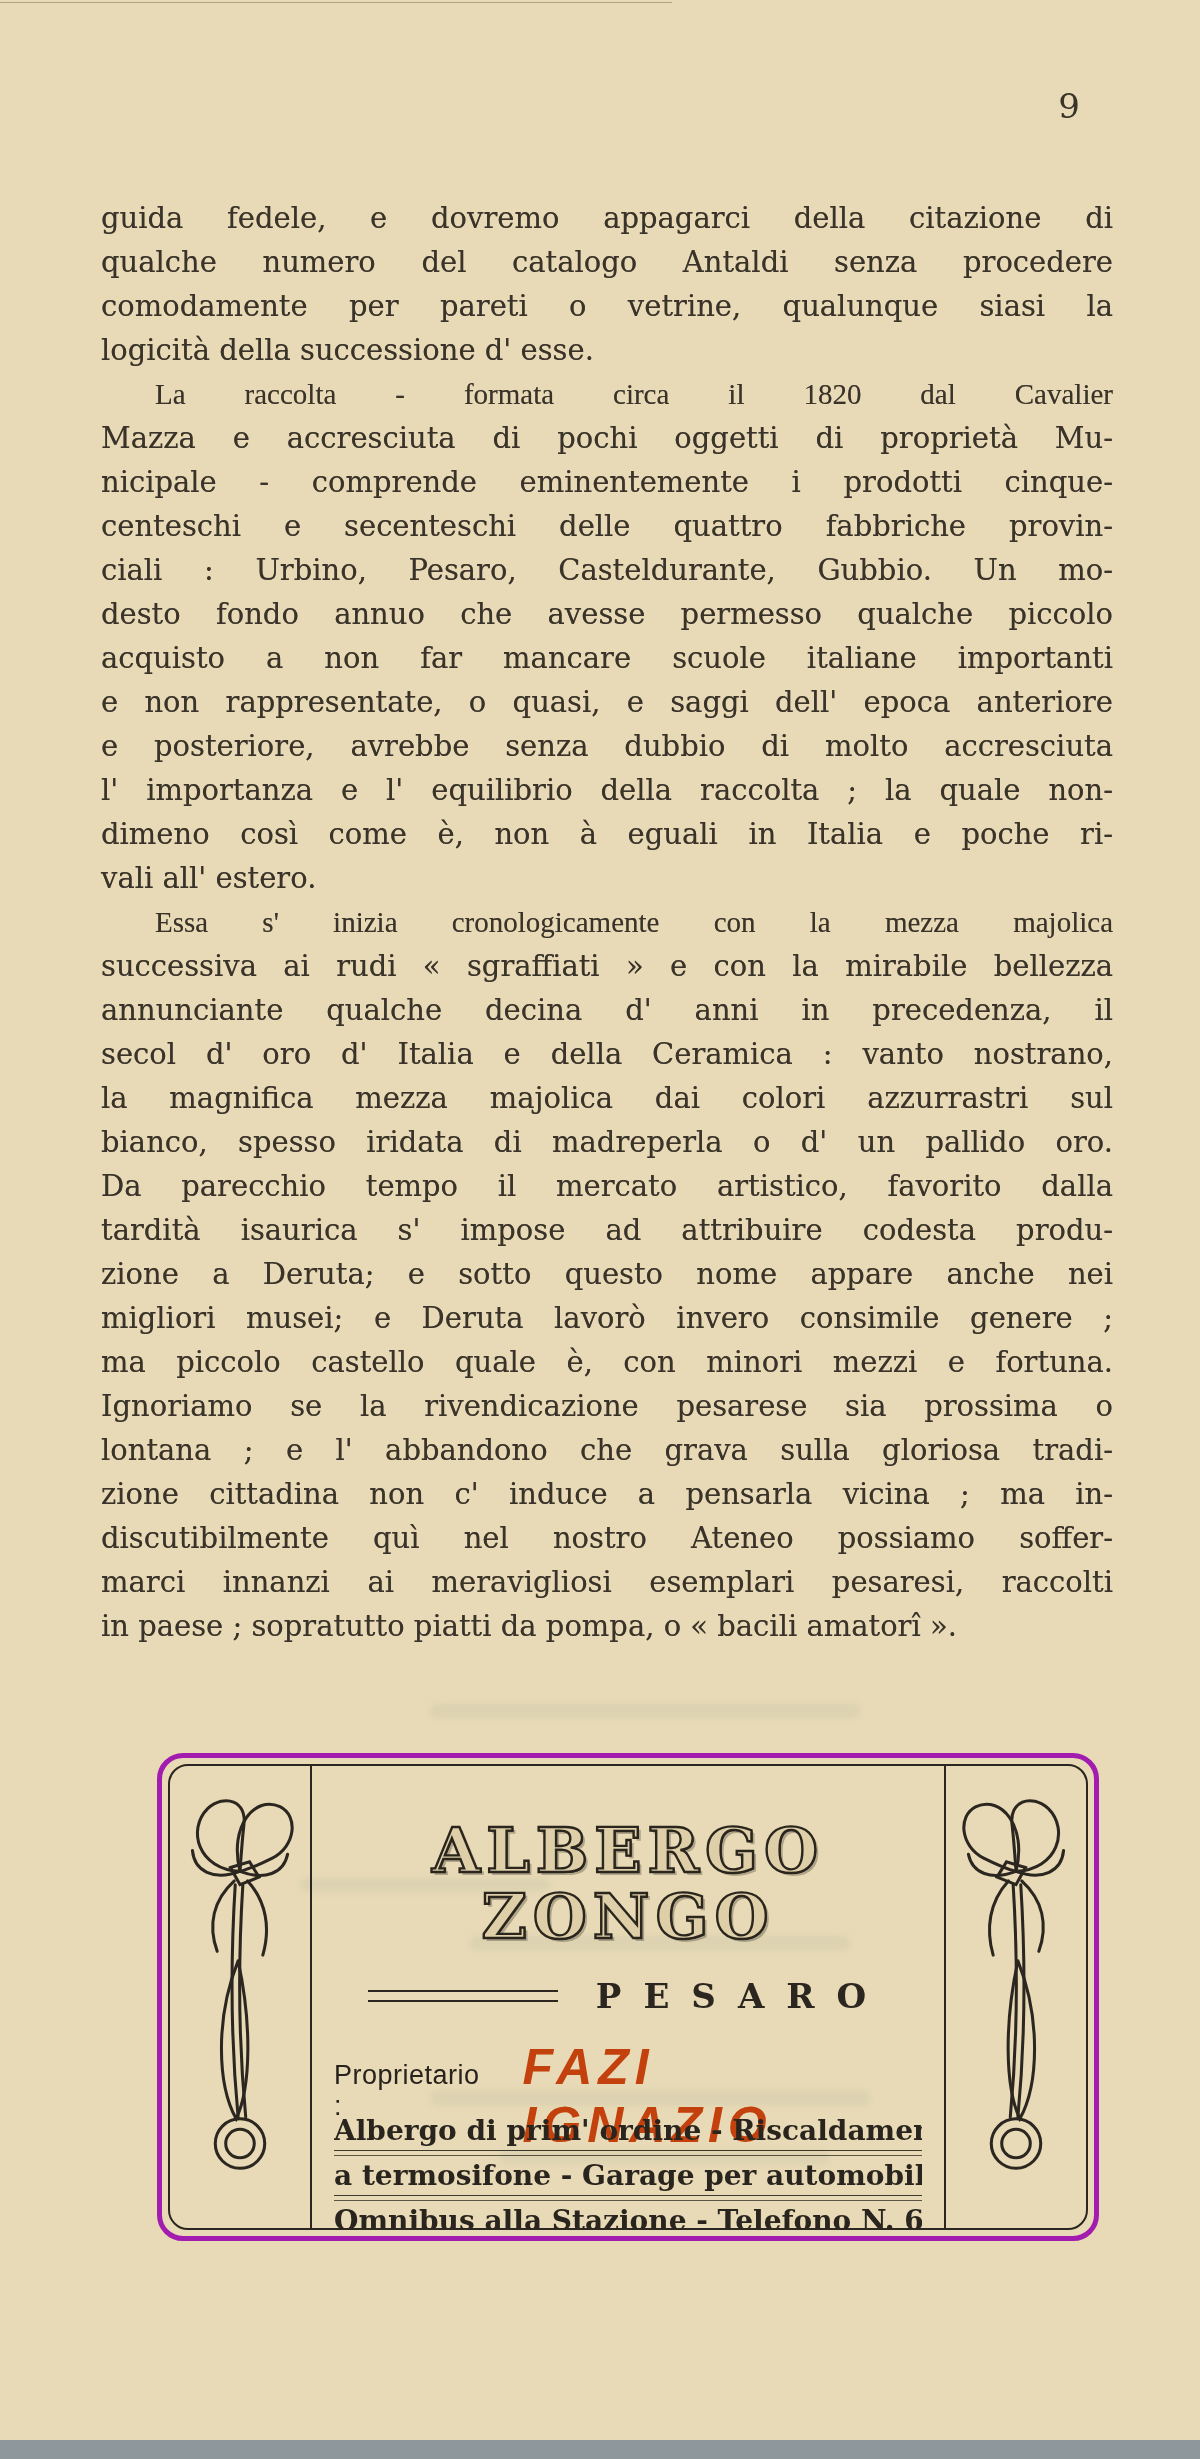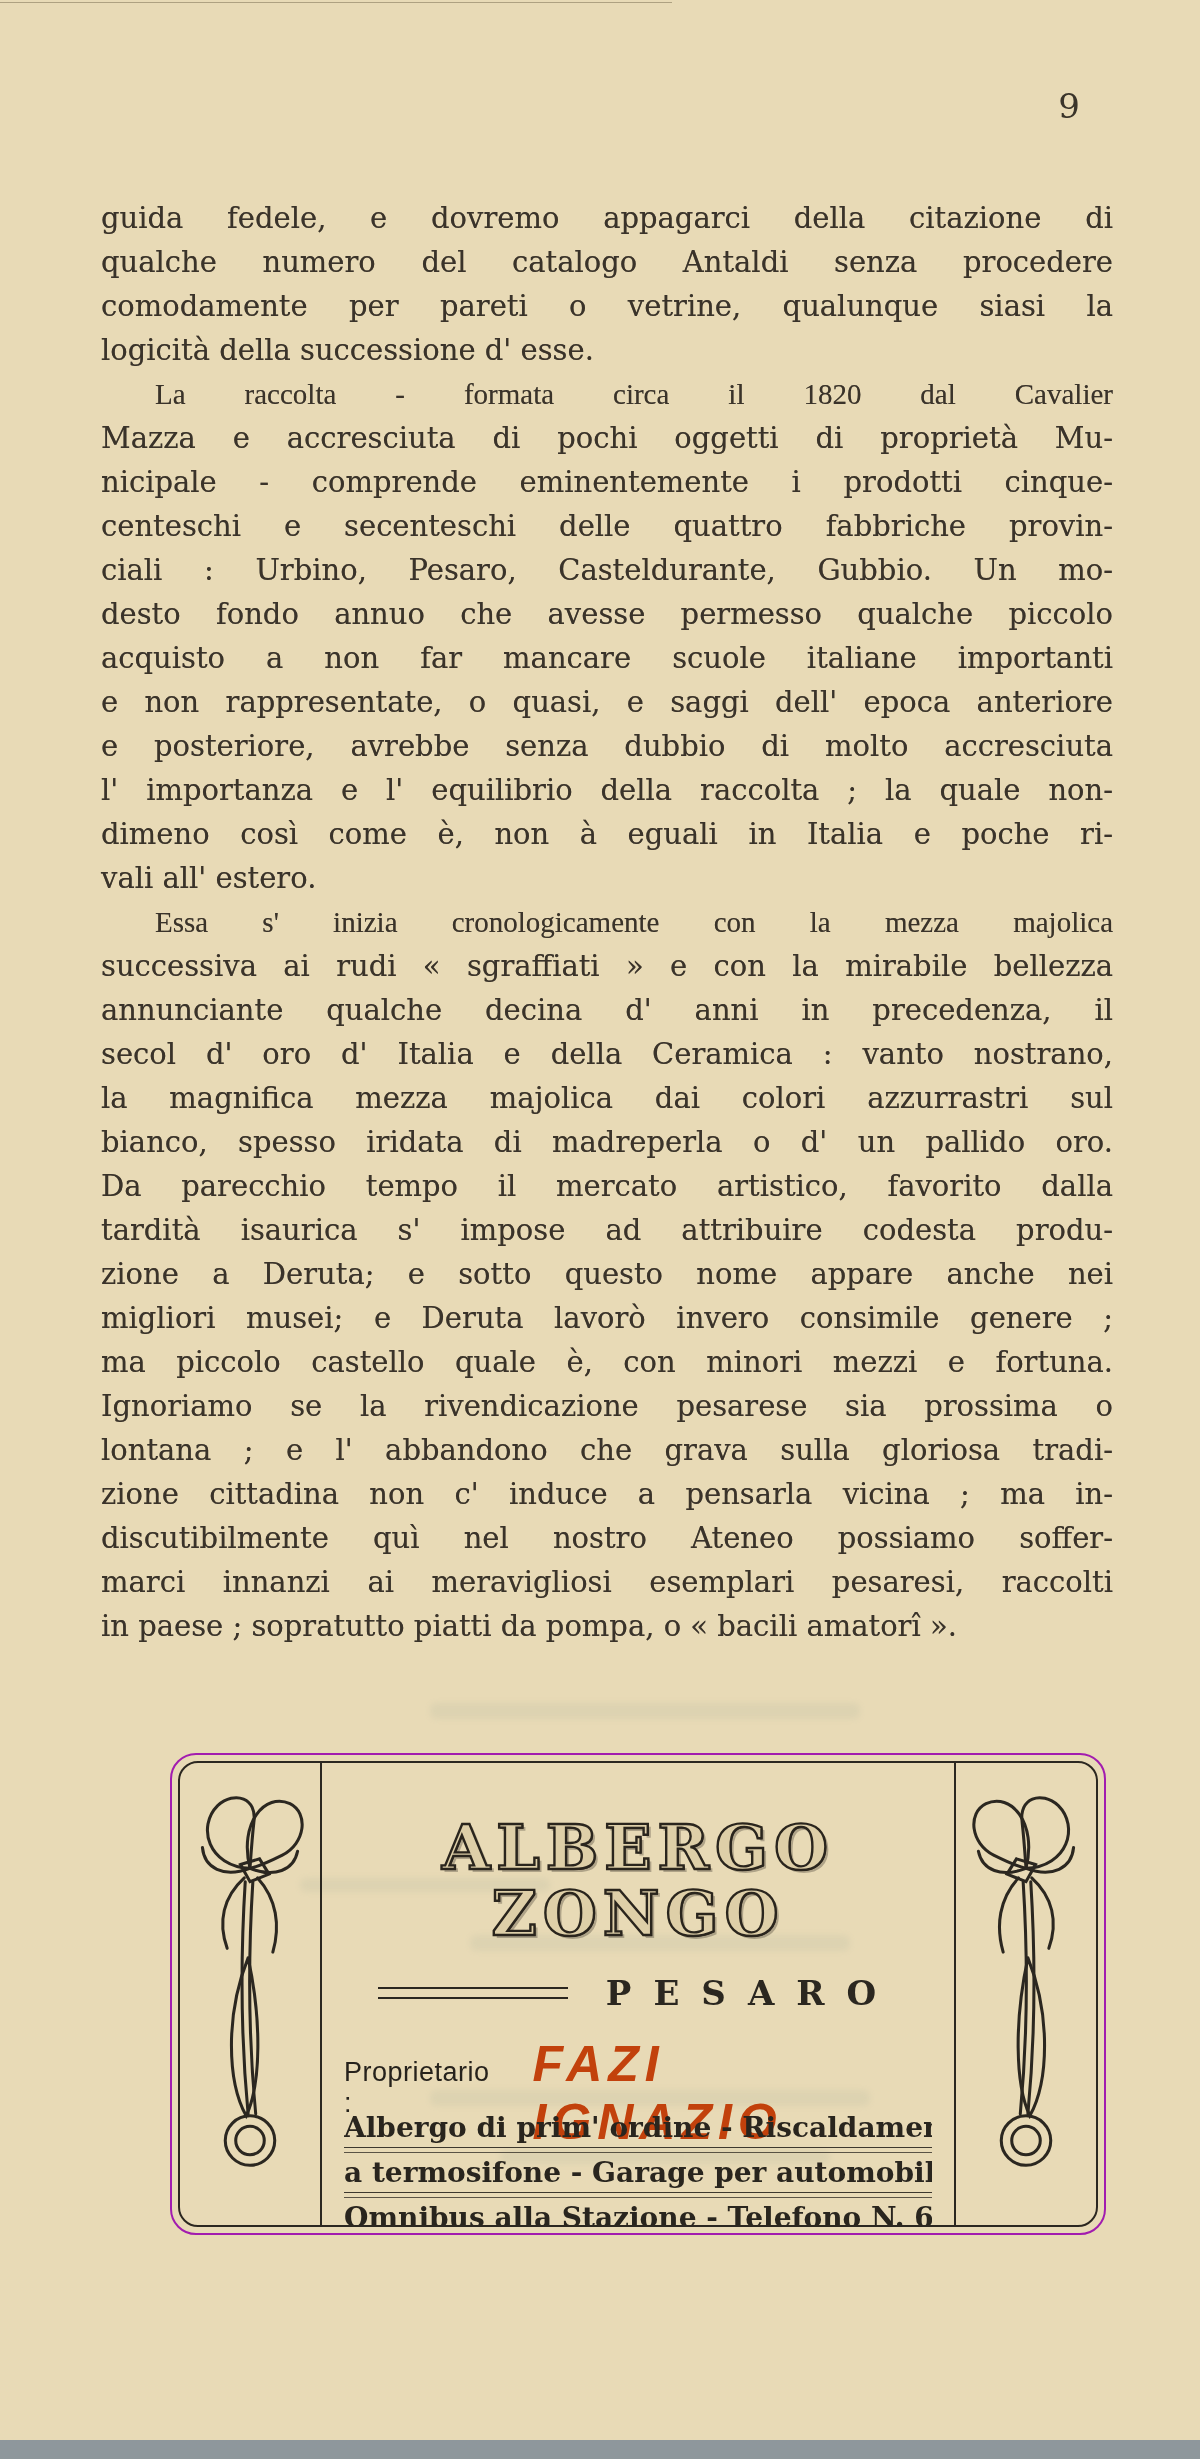"ALBERGO ZONGO" .ad { border: 2px solid #a21caf -> 5px solid #a21caf; left: 170px -> 157px }
